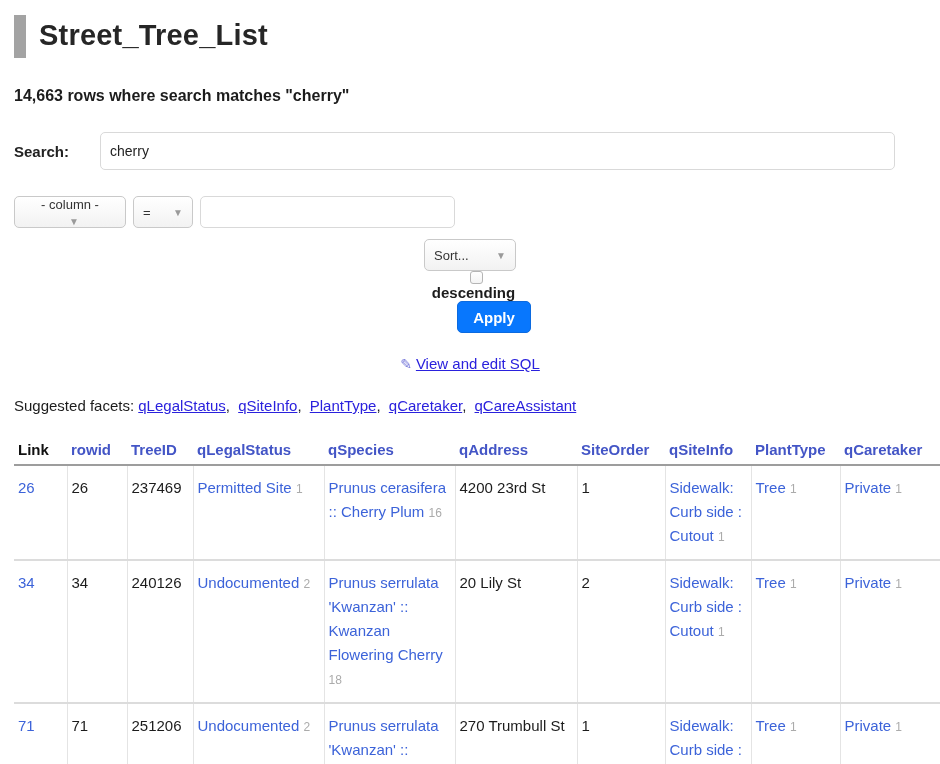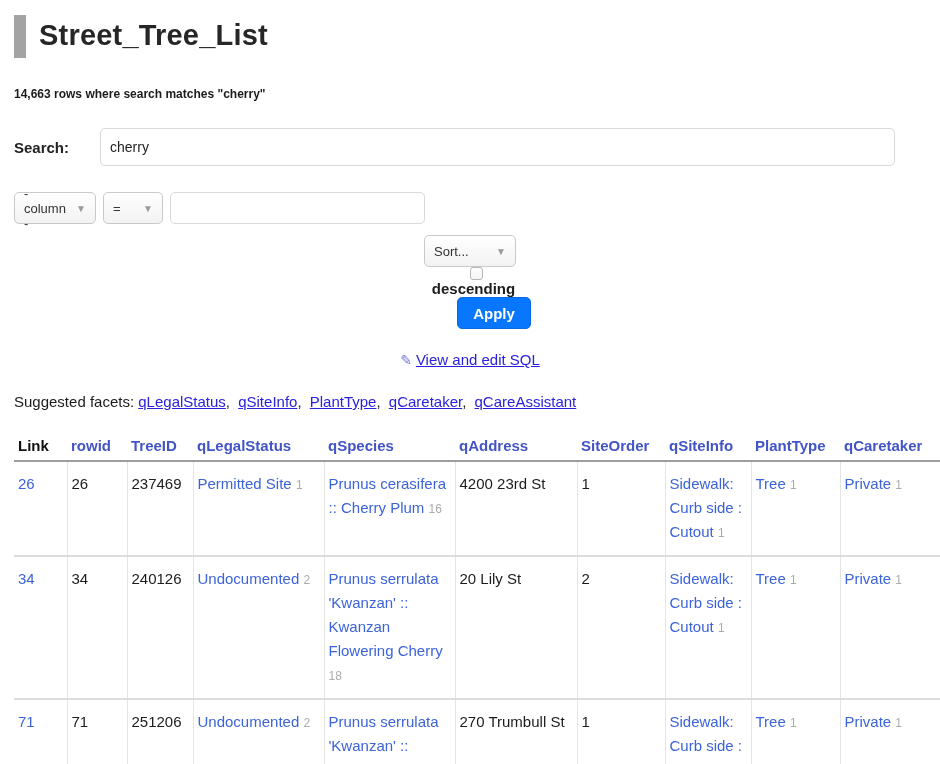"14,663 rows where search matches" .row-summary { font-size: 12px -> 16px }
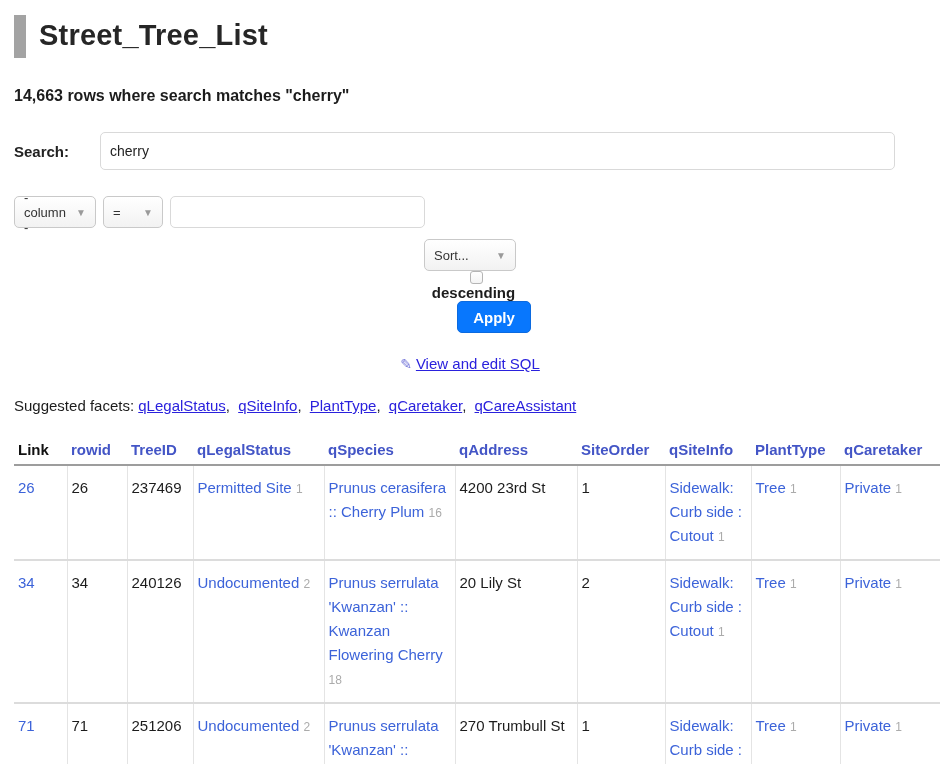"- column -" .select-column { flex-direction: none -> column; width: 82px -> 112px }
